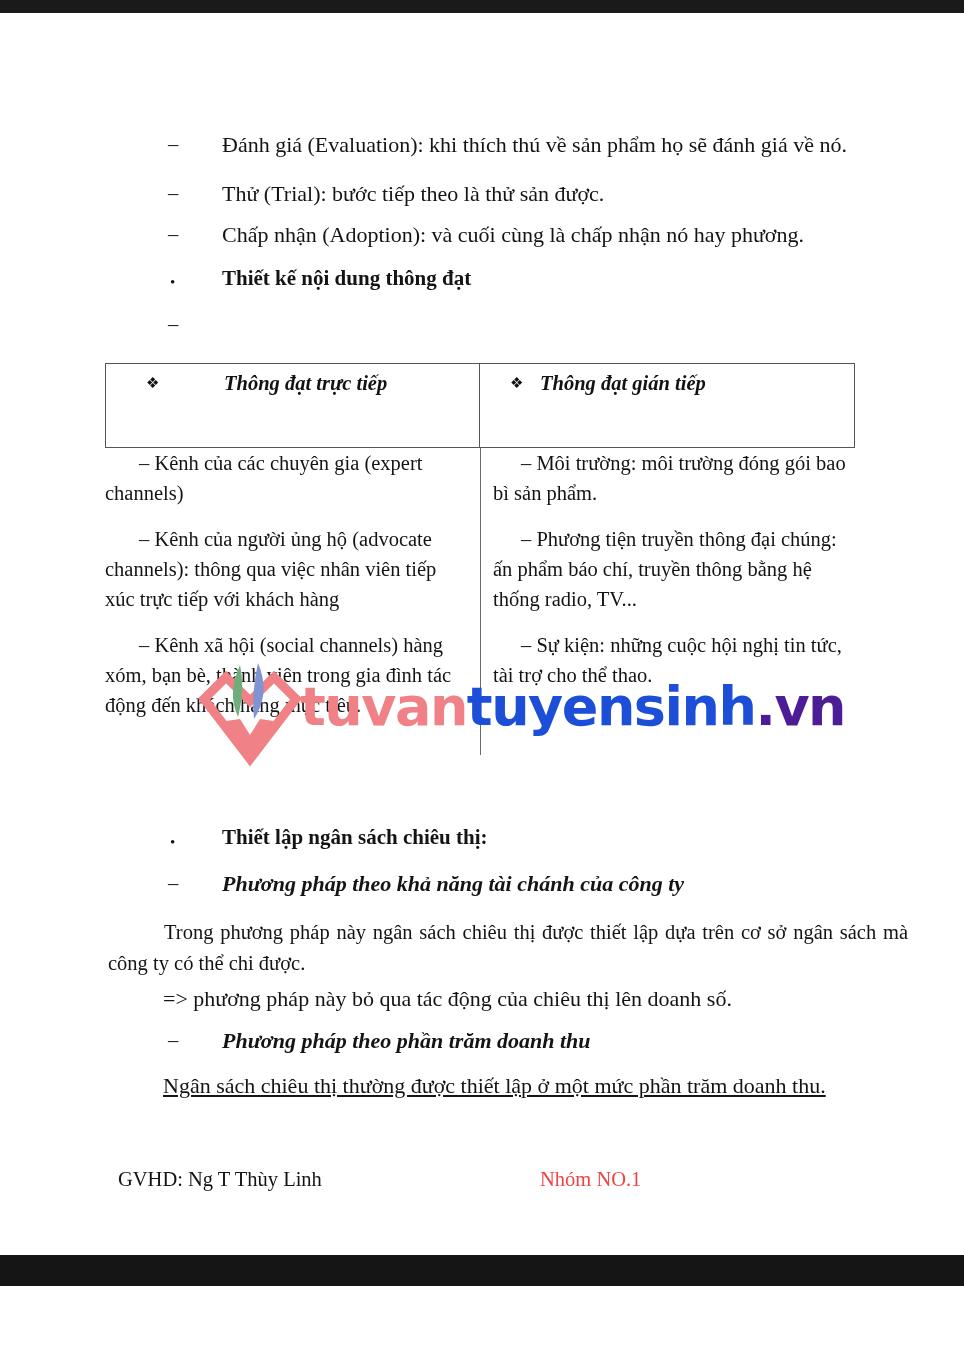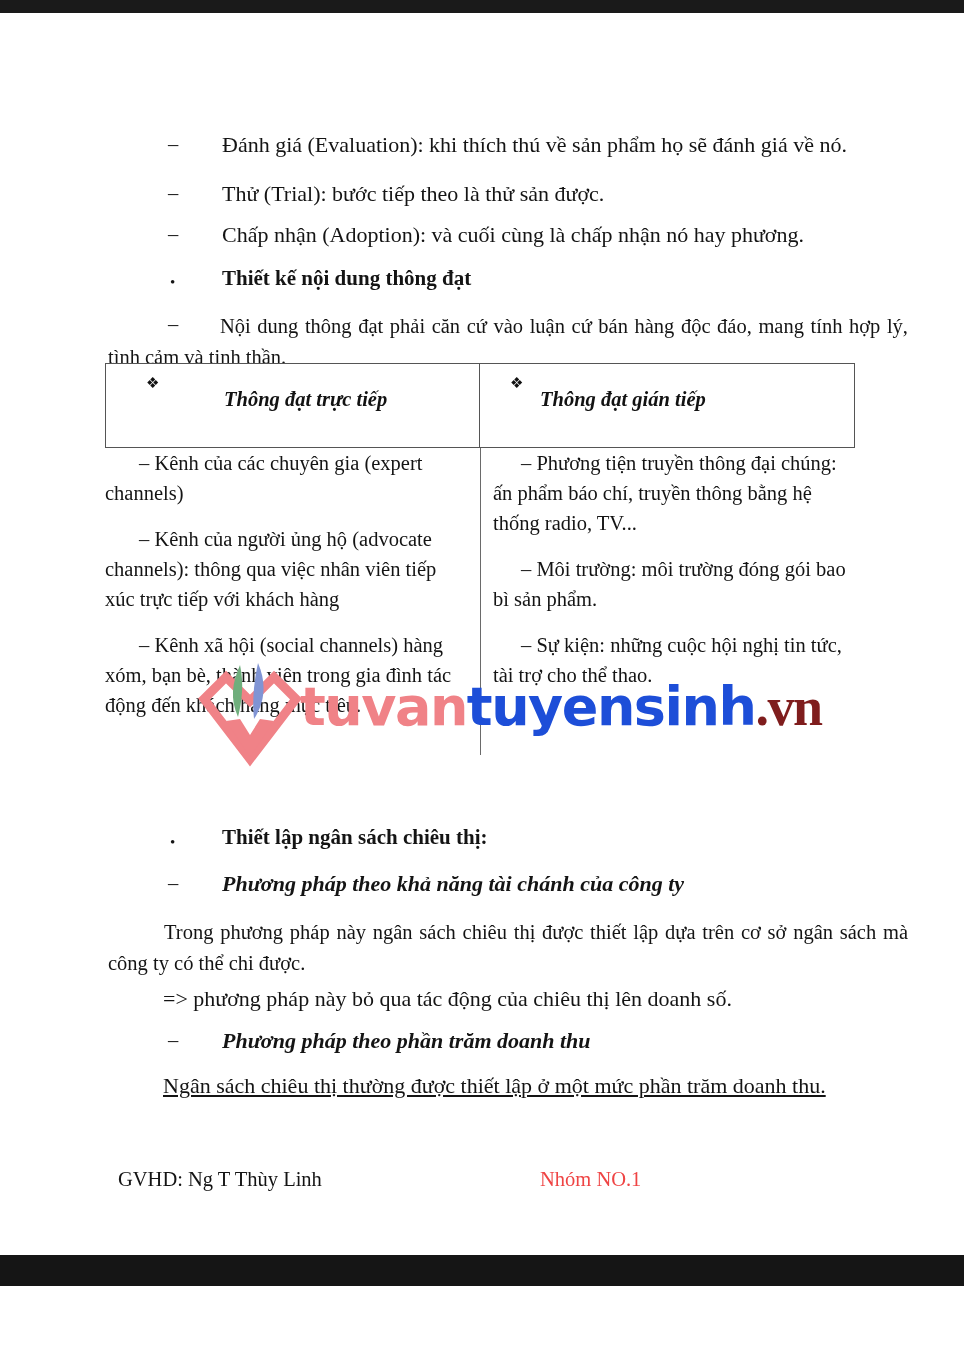"Nội dung thông đạt phải" div.para { html: <div>Nội dung thông đạt phải căn cứ vào luận cứ bán hàng độc đáo, mang tính hợp lý, tình cảm và tinh thần.</div> -> none }
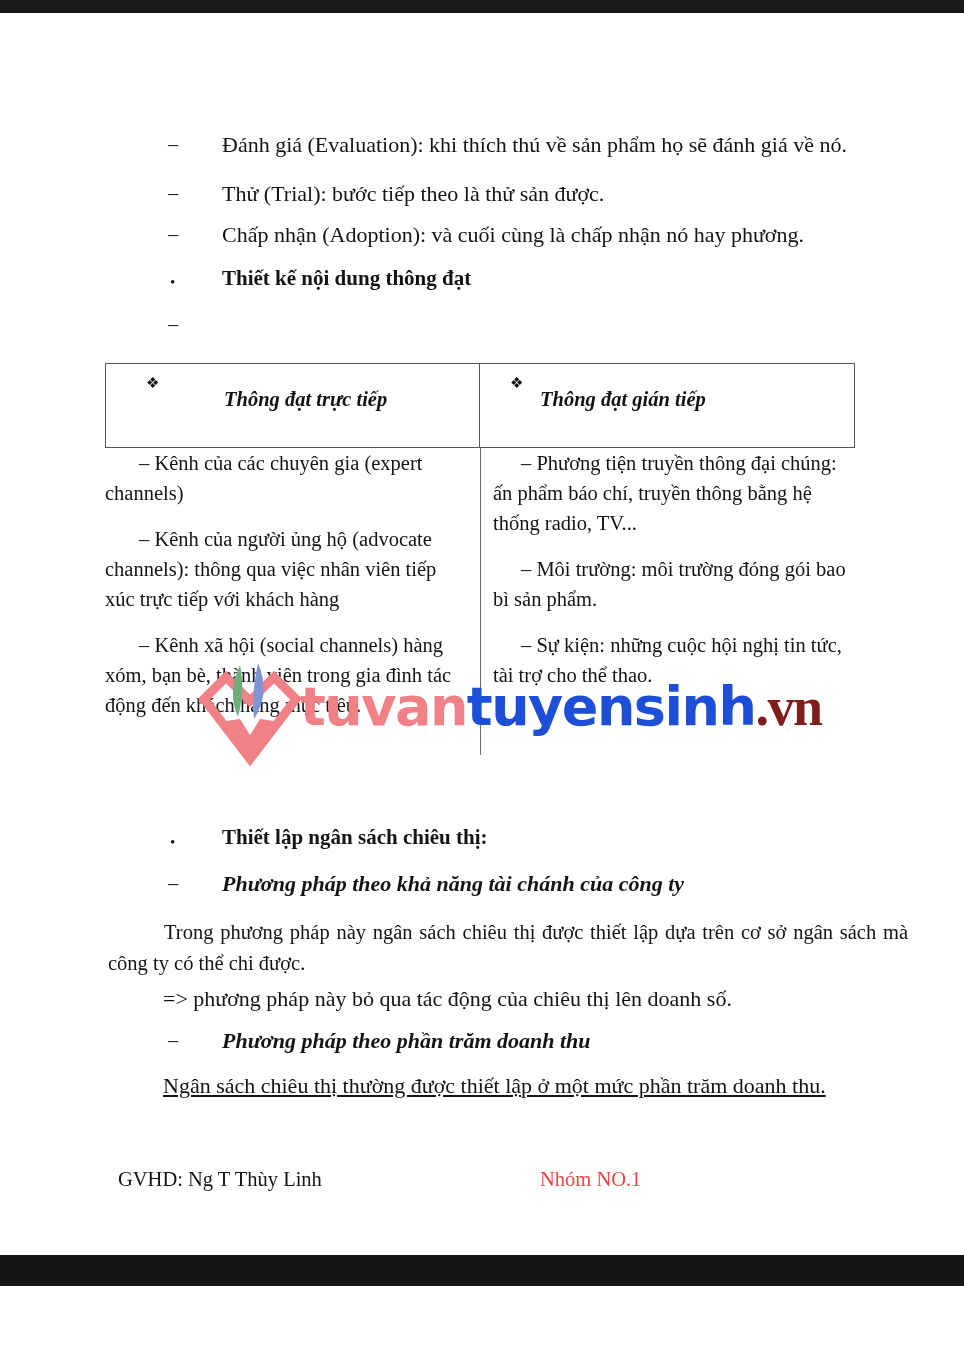"Thông đạt trực tiếp" .th-label { top: 24px -> 8px }
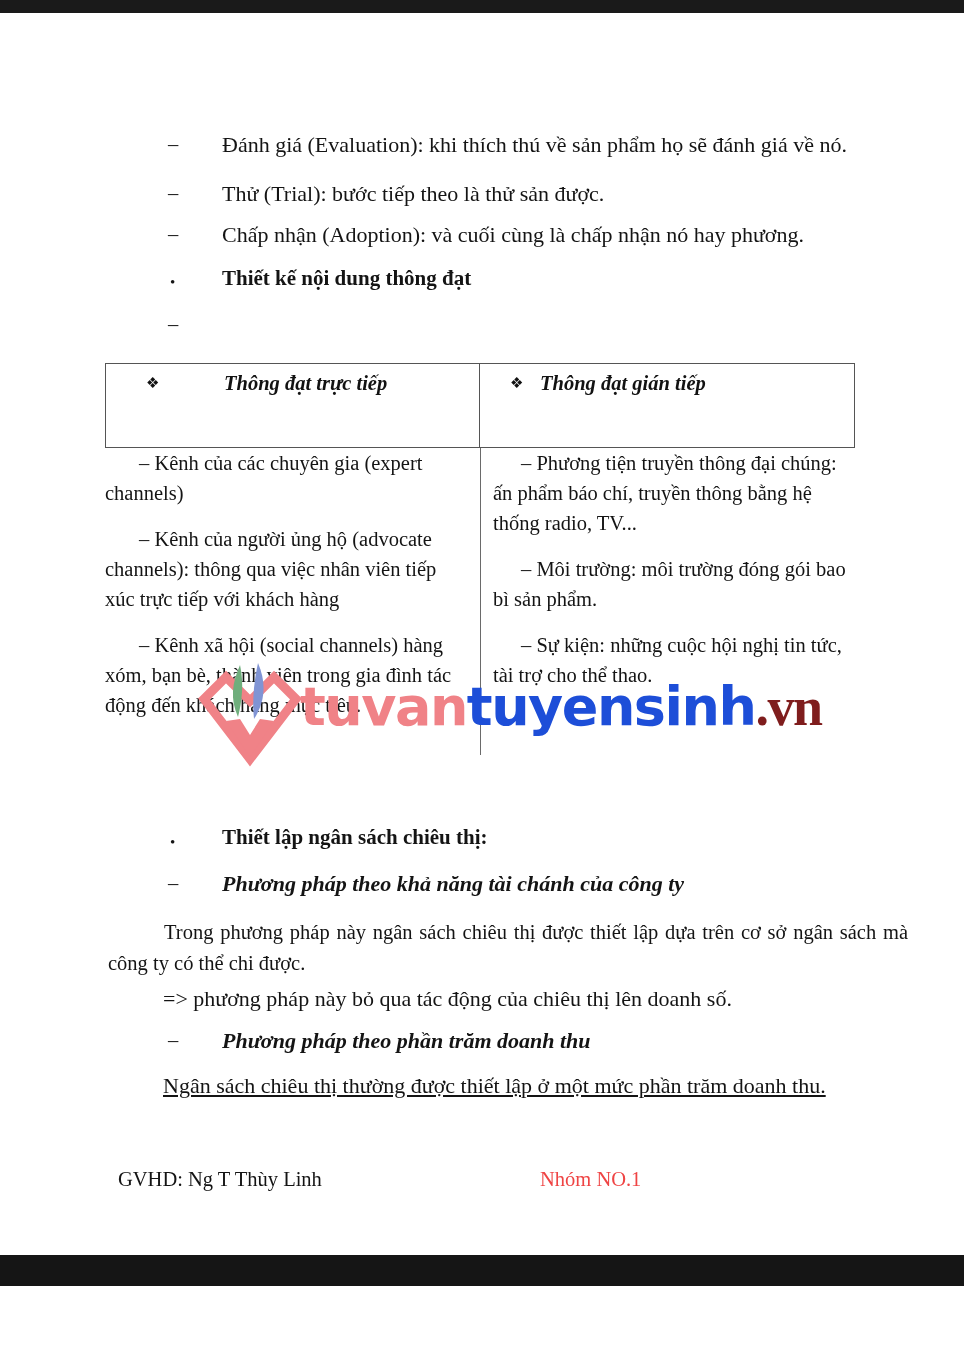"– Phương tiện truyền thông" p { order: before "– Môi trường: môi trường" -> after "– Môi trường: môi trường" }
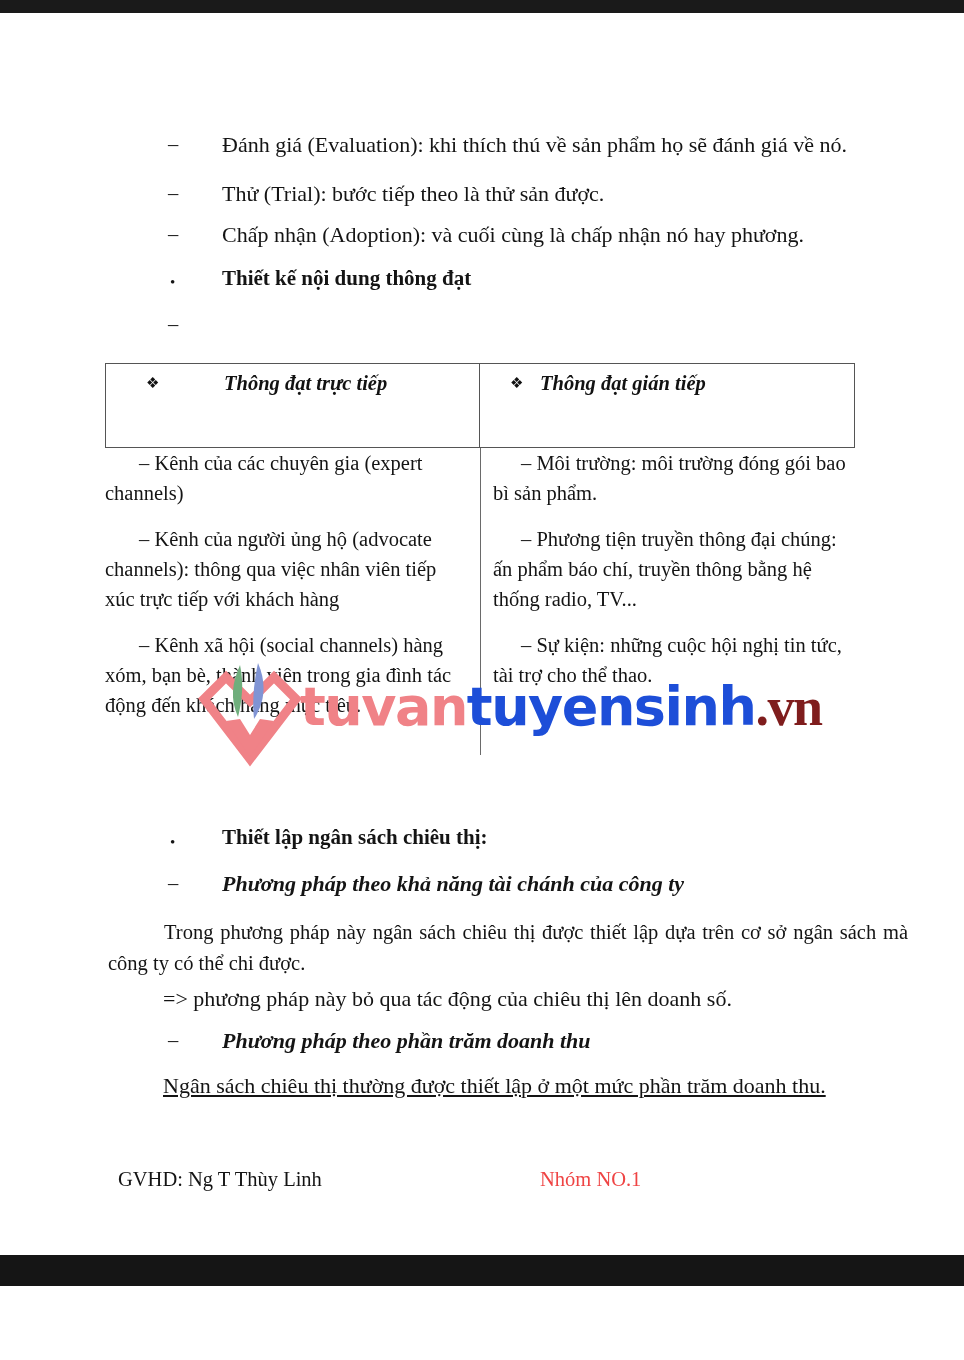".vn" .wm-blue { color: #7f1d1d -> #4c1d95; font-family: Liberation Serif, serif -> none }
